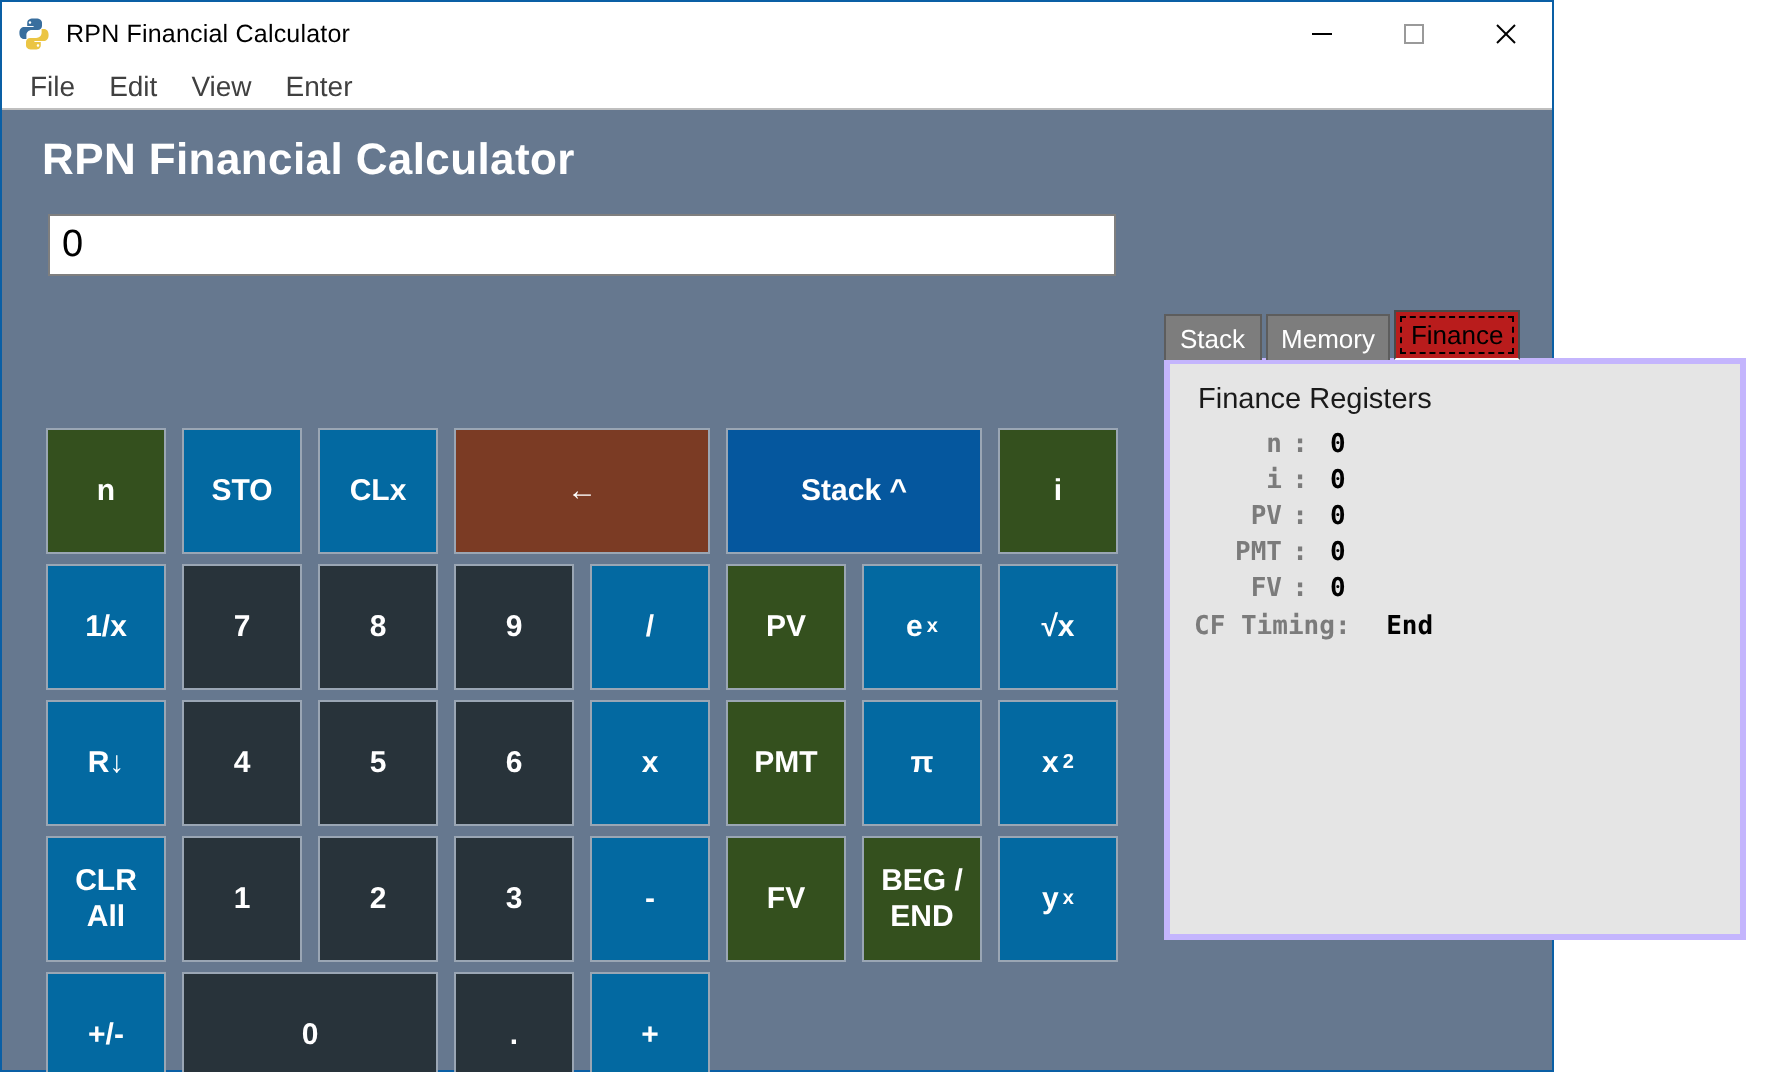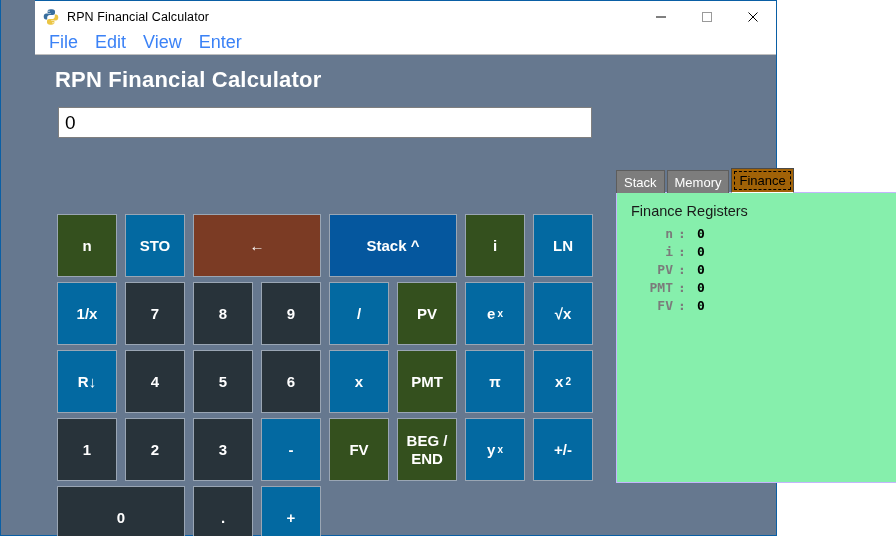"RPN Financial Calculator" .window { padding-left: 34px -> none }
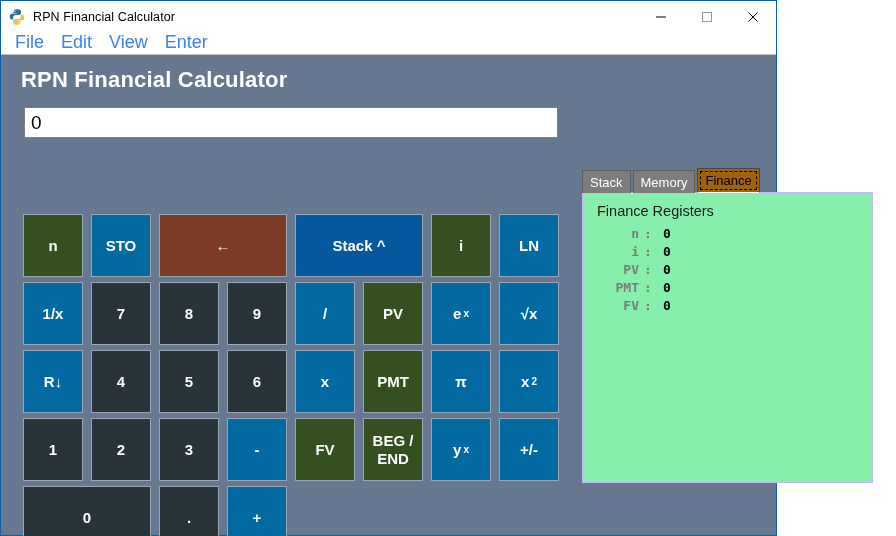"File" .menu-item { color: #3b82f6 -> #404040; font-size: 18px -> 14px }
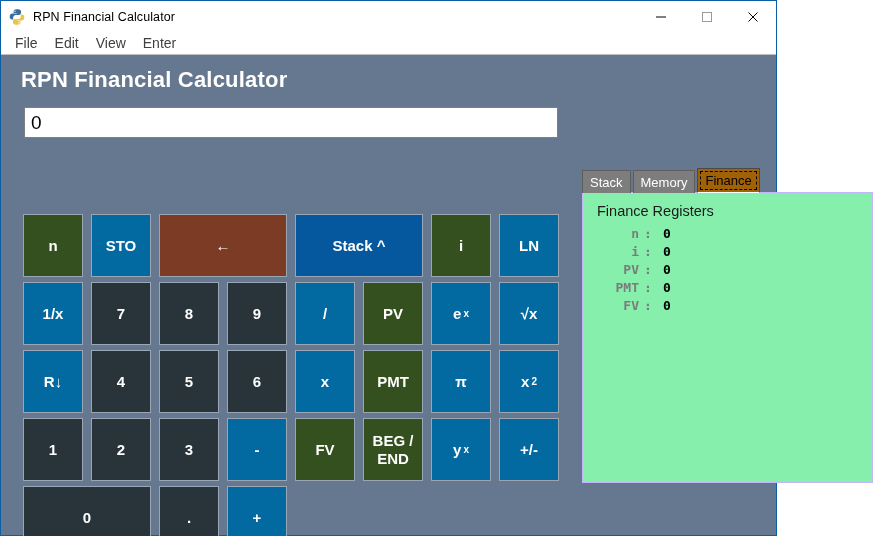"Stack" .tabs-wrap { top: 113px -> 100px }
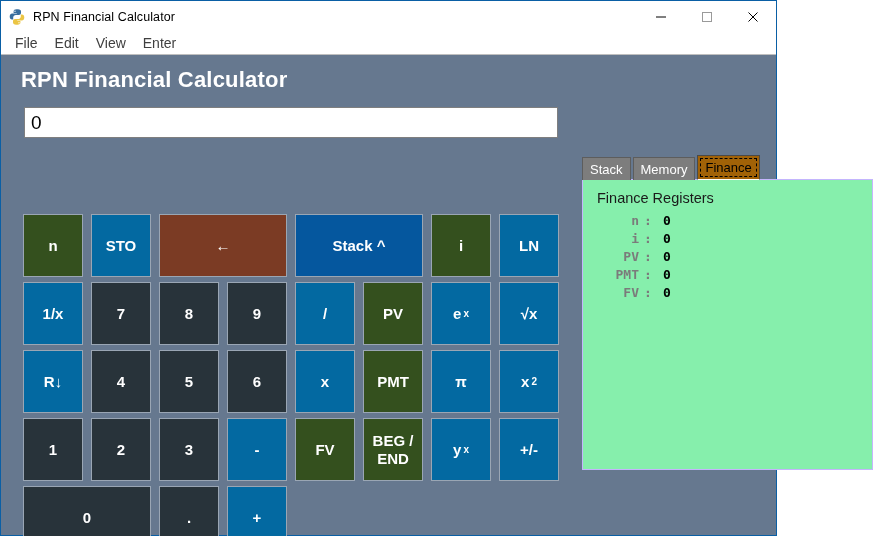"Finance" .tab.active { background: #a16207 -> #b91c1c }
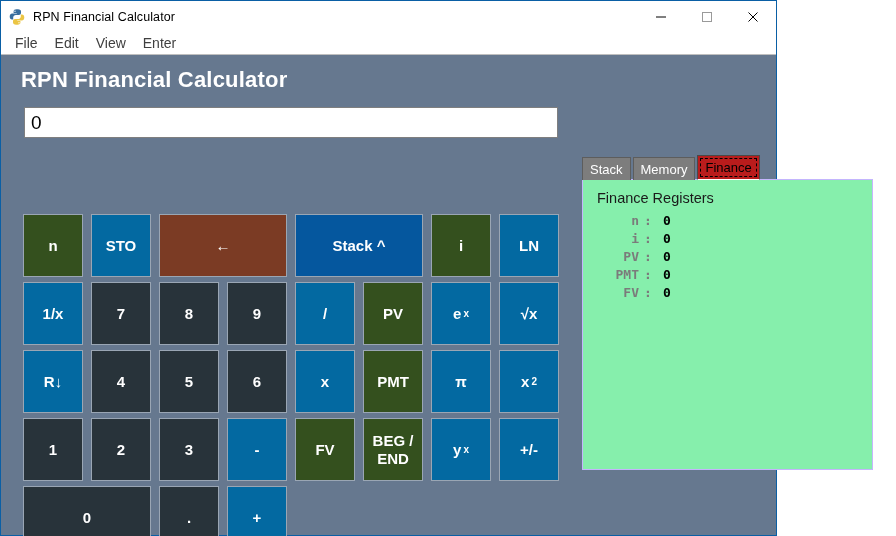"Finance Registers" .tabpanel { background: #86efac -> #e5e5e5; border: 1px solid #c4b5fd -> 3px solid #c4b5fd }
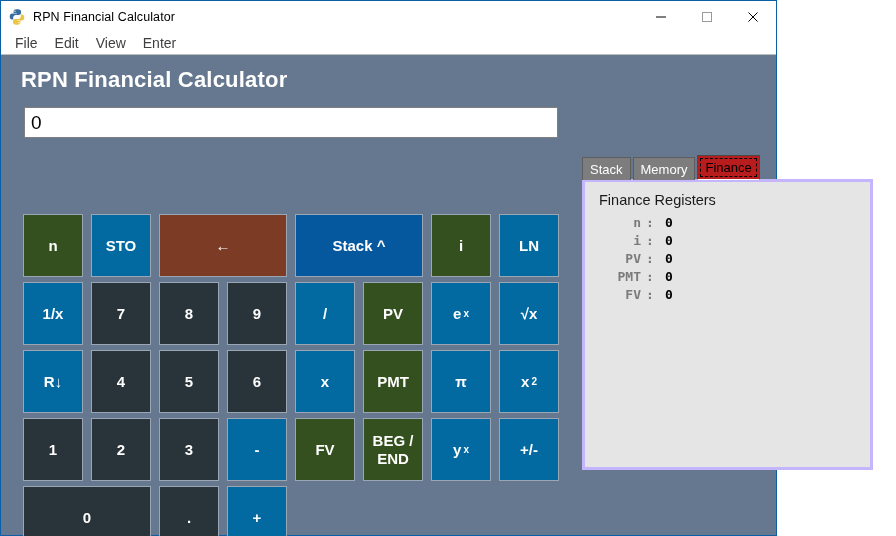"CLx" div.key { html: none -> <div> <span>CLx</span> </div> }
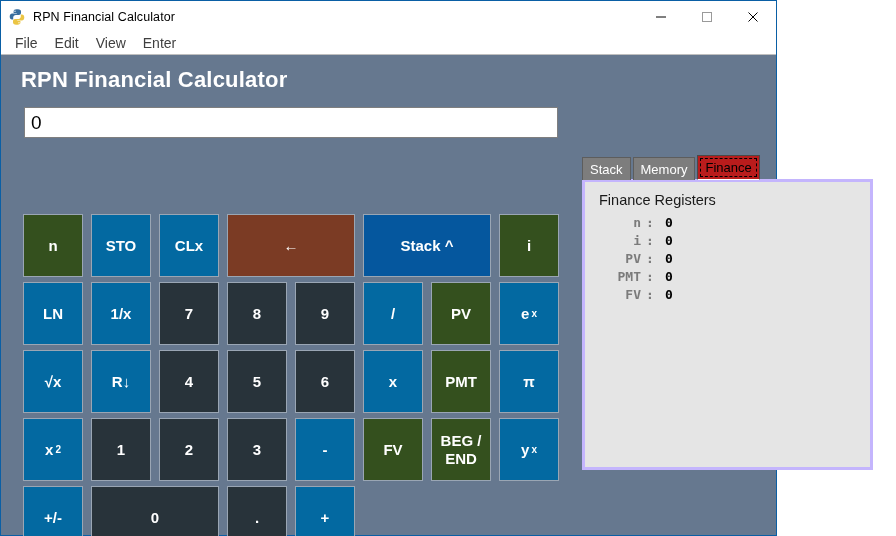"LN" div.key { html: <div> <span>LN</span> </div> -> none }
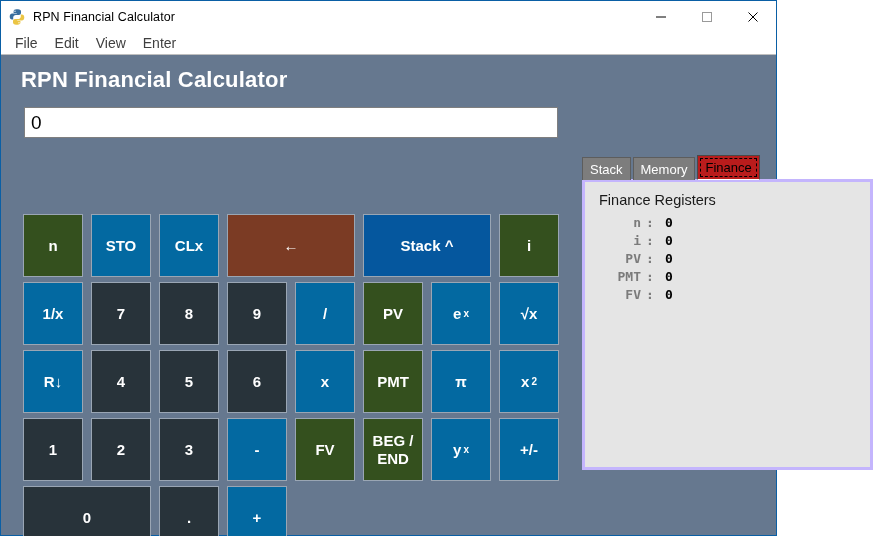"CF Timing: End" div.cf-row { html: none -> <div> <span>CF Timing:</span> <span>End</span> </div> }
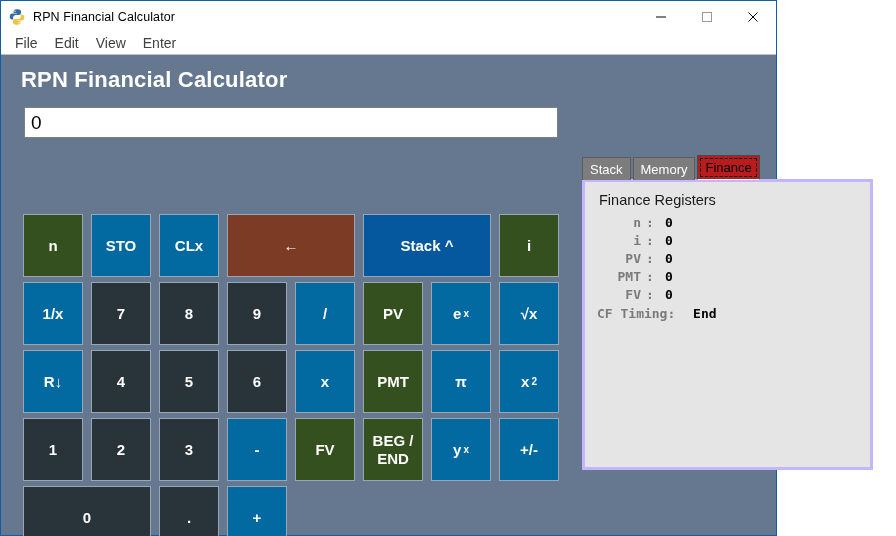"CLR" div.key { html: none -> <div> <span> <span>CLR</span> <span>All</span> </span> </div> }
